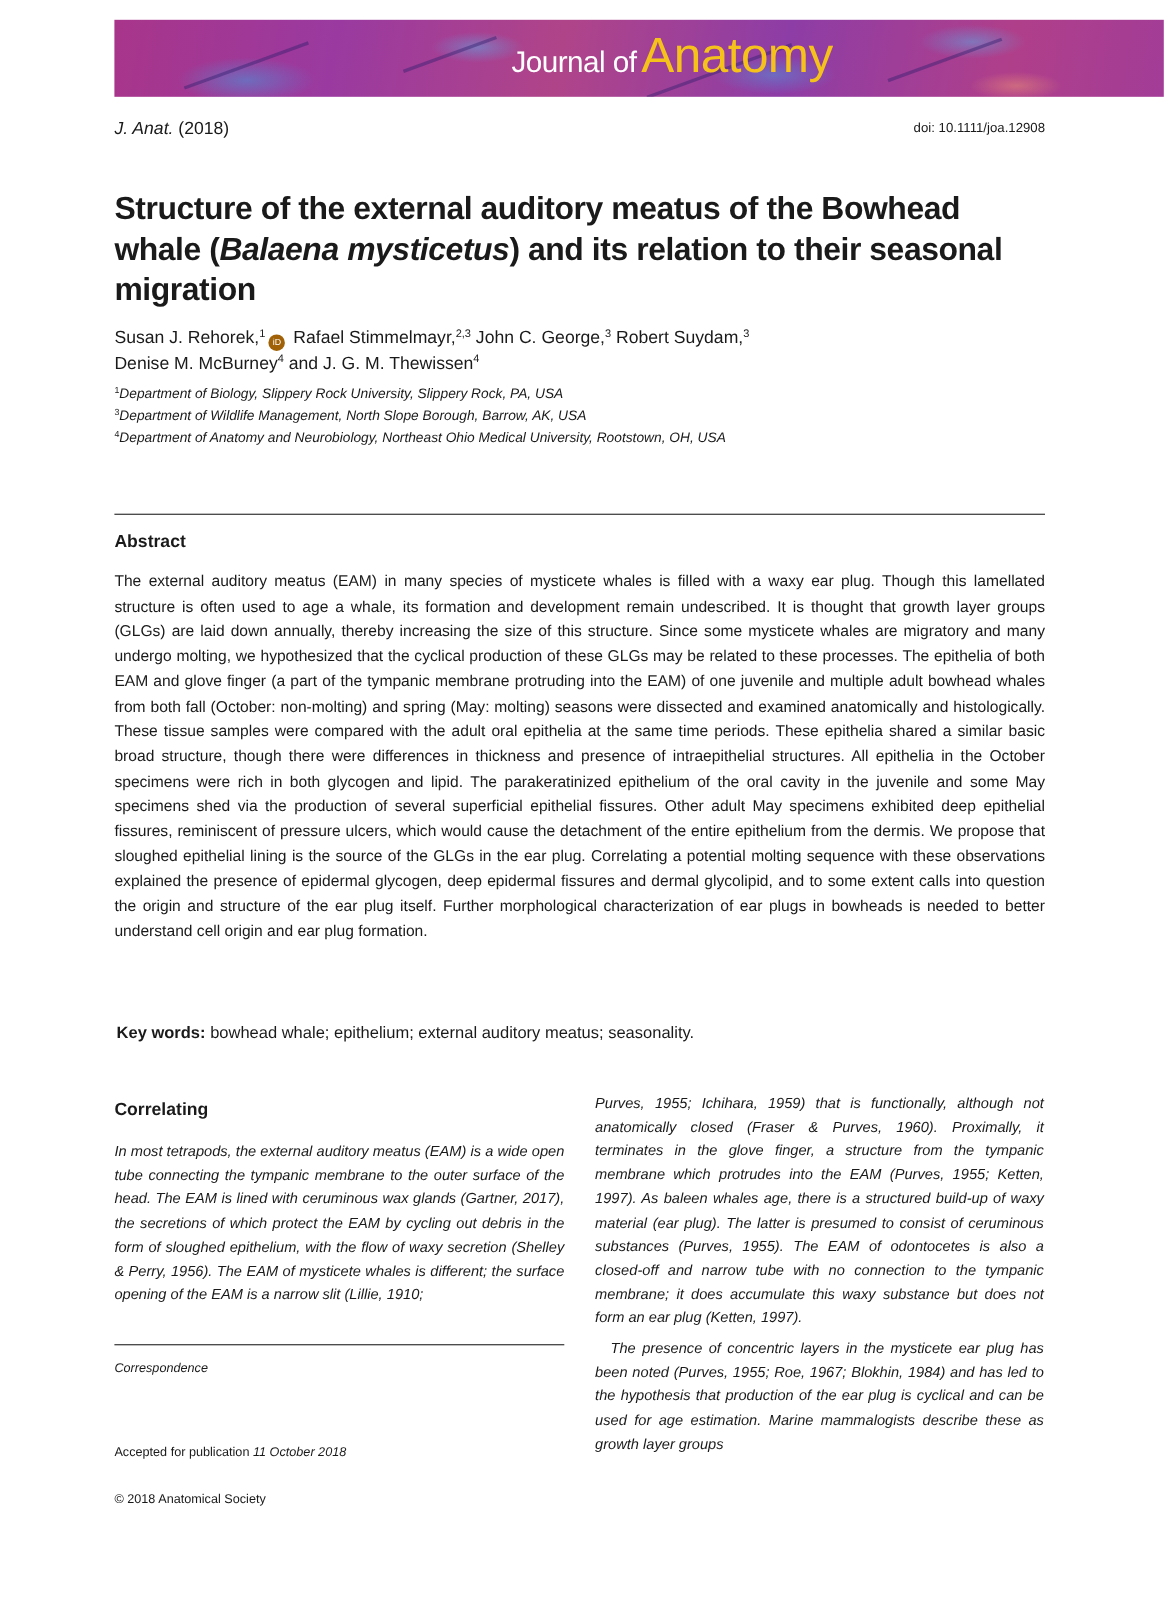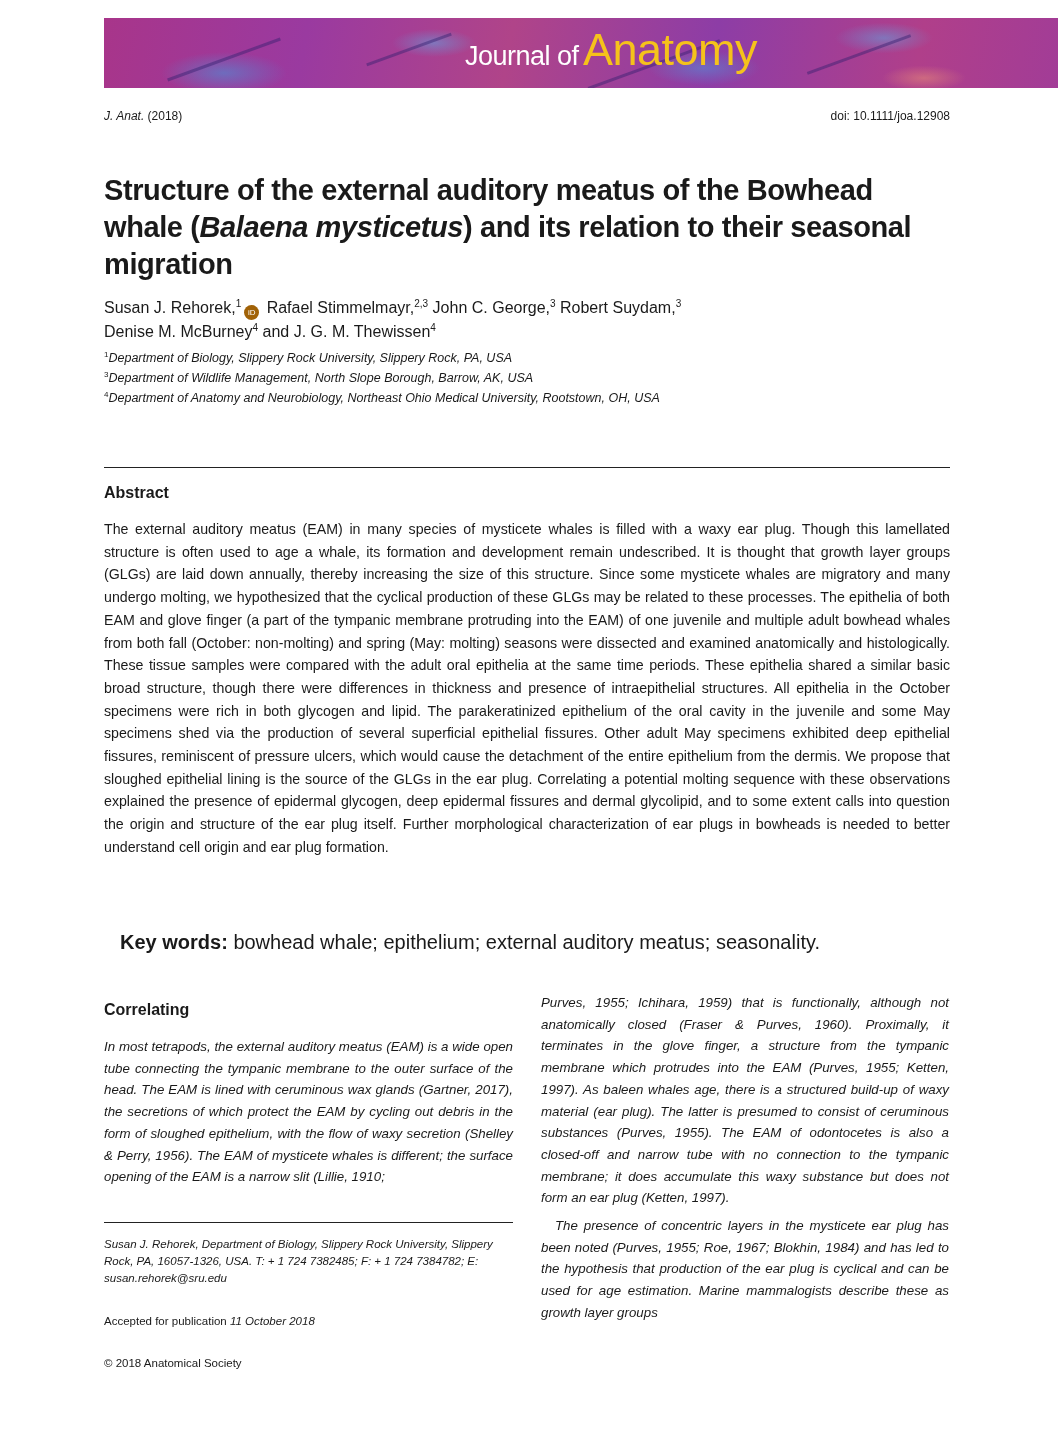"J. Anat. (2018)" .meta-left { font-size: 12px -> 16px }
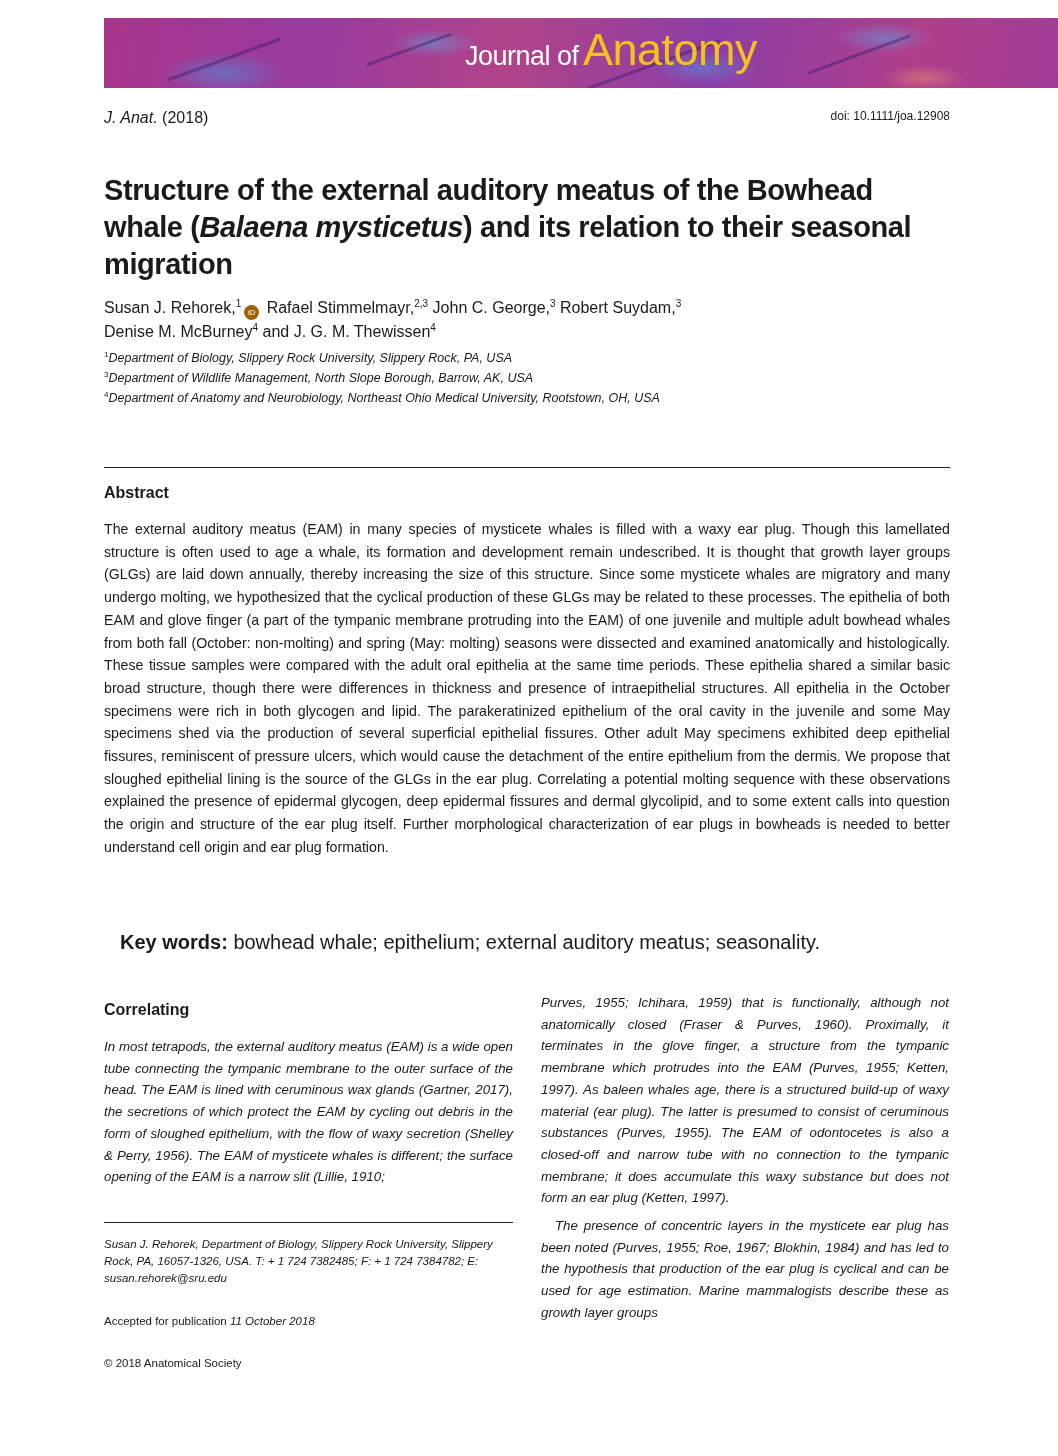"Key words: bowhead whale; epithelium;" .kw { font-size: 20px -> 15px; left: 120px -> 106px }
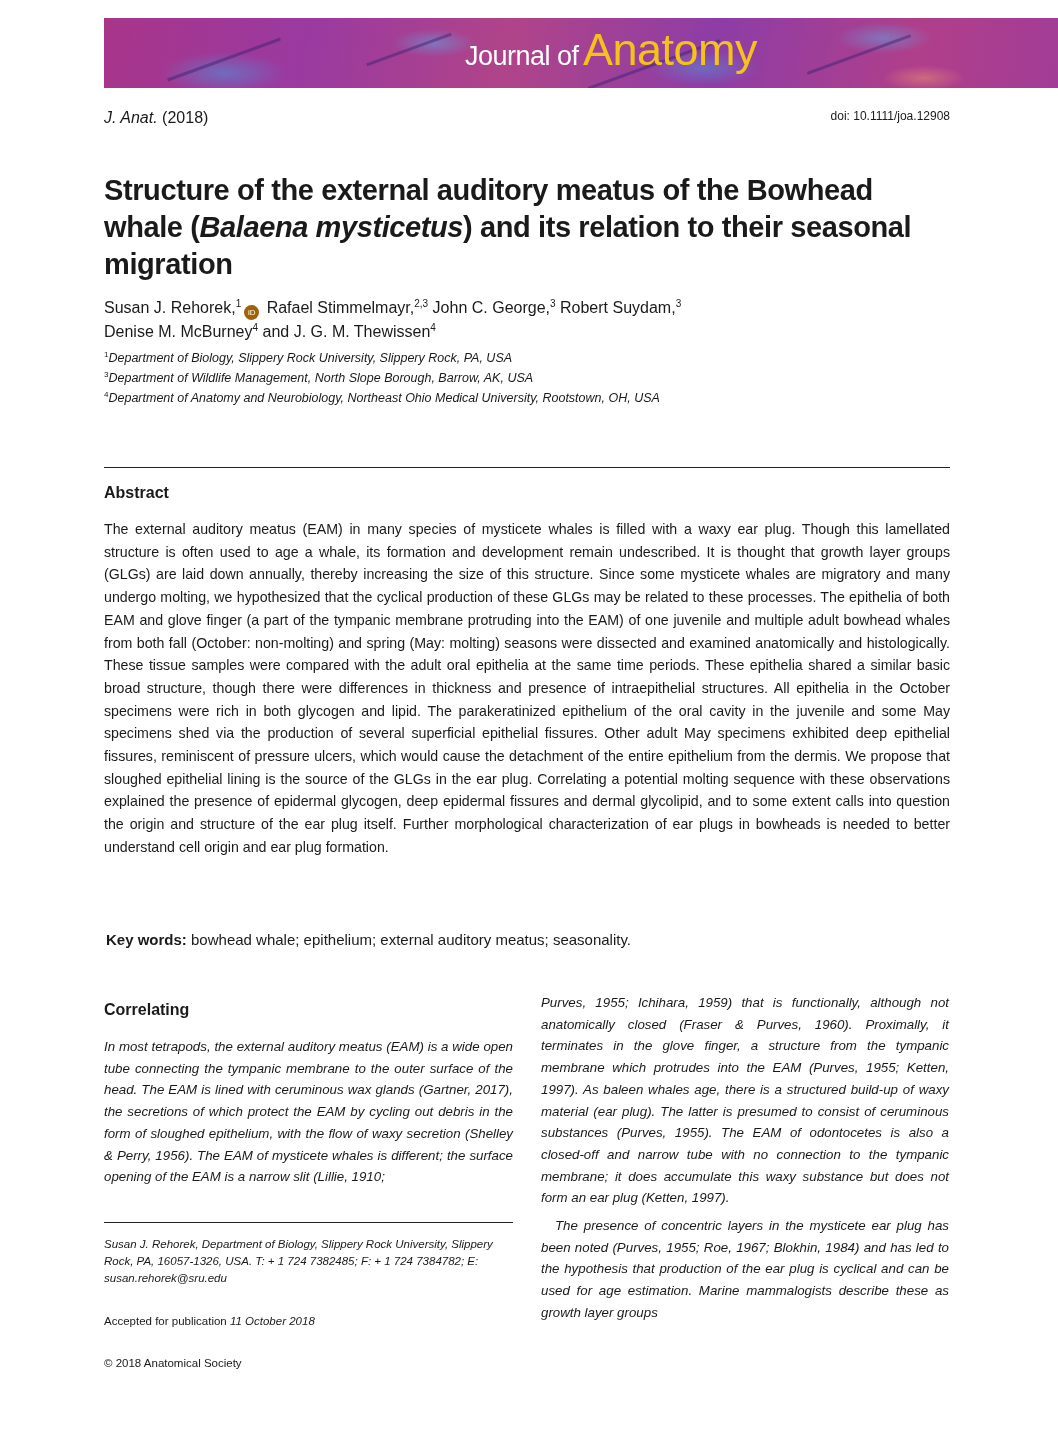"Correspondence" div { html: none -> <div>Correspondence</div> }
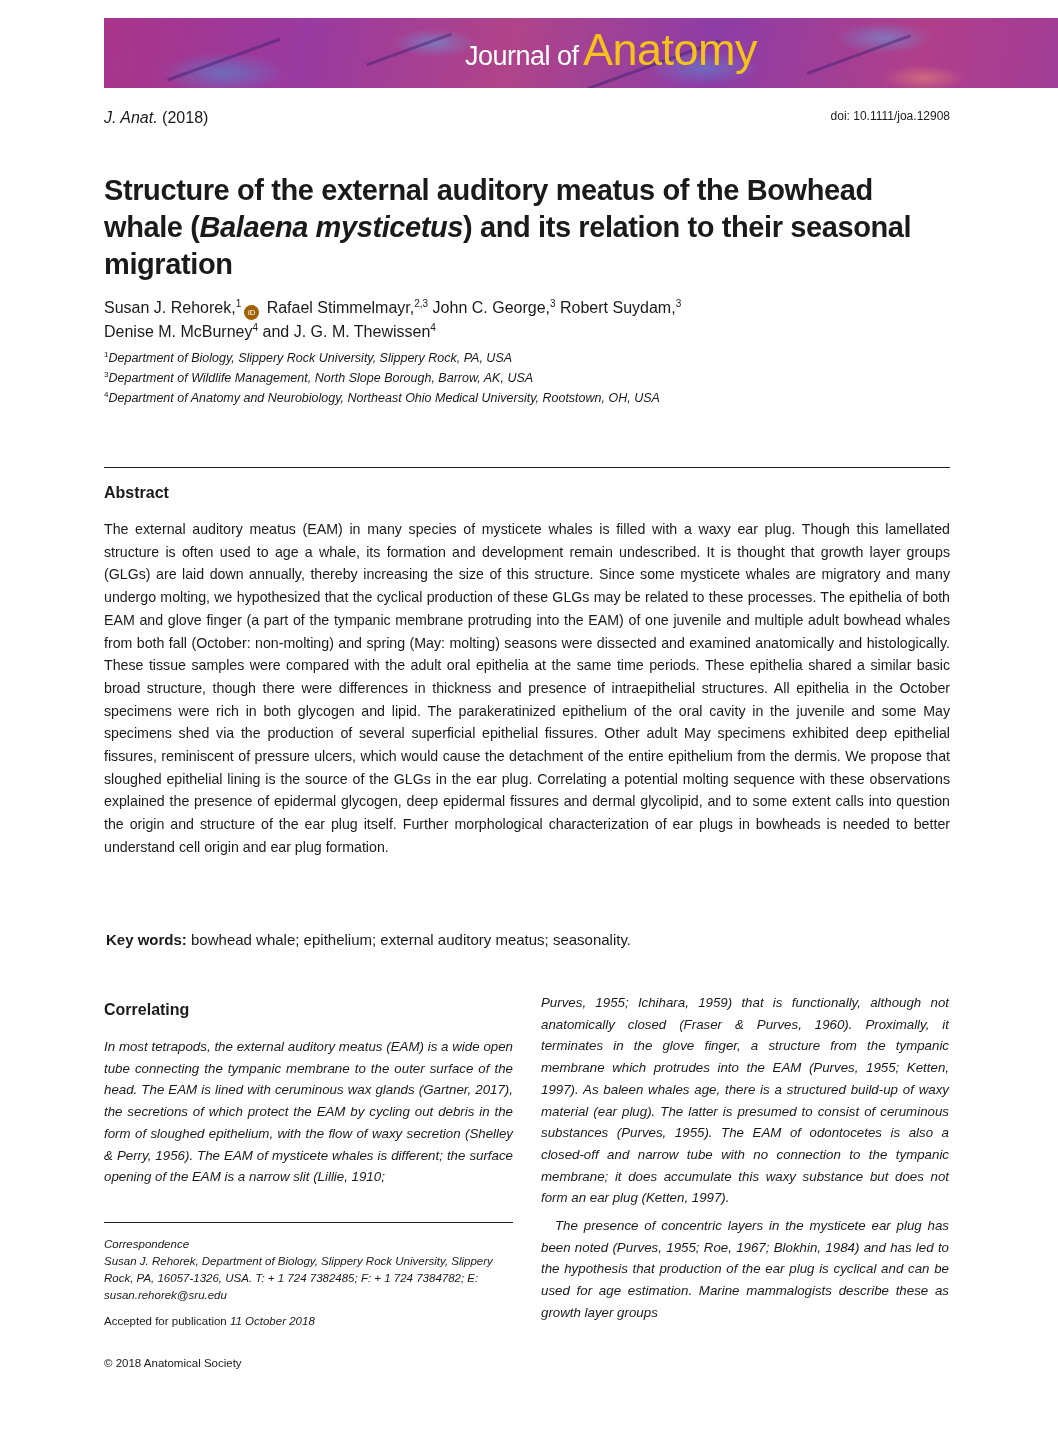"Susan J. Rehorek, Department of" div { html: <div>Susan J. Rehorek, Department of Biology, Slippery Rock University, Slippery Rock, PA, 16057-1326, USA. T: + 1 724 7382485; F: + 1 724 7384782; E: susan.rehorek@sru.edu</div> -> none }
